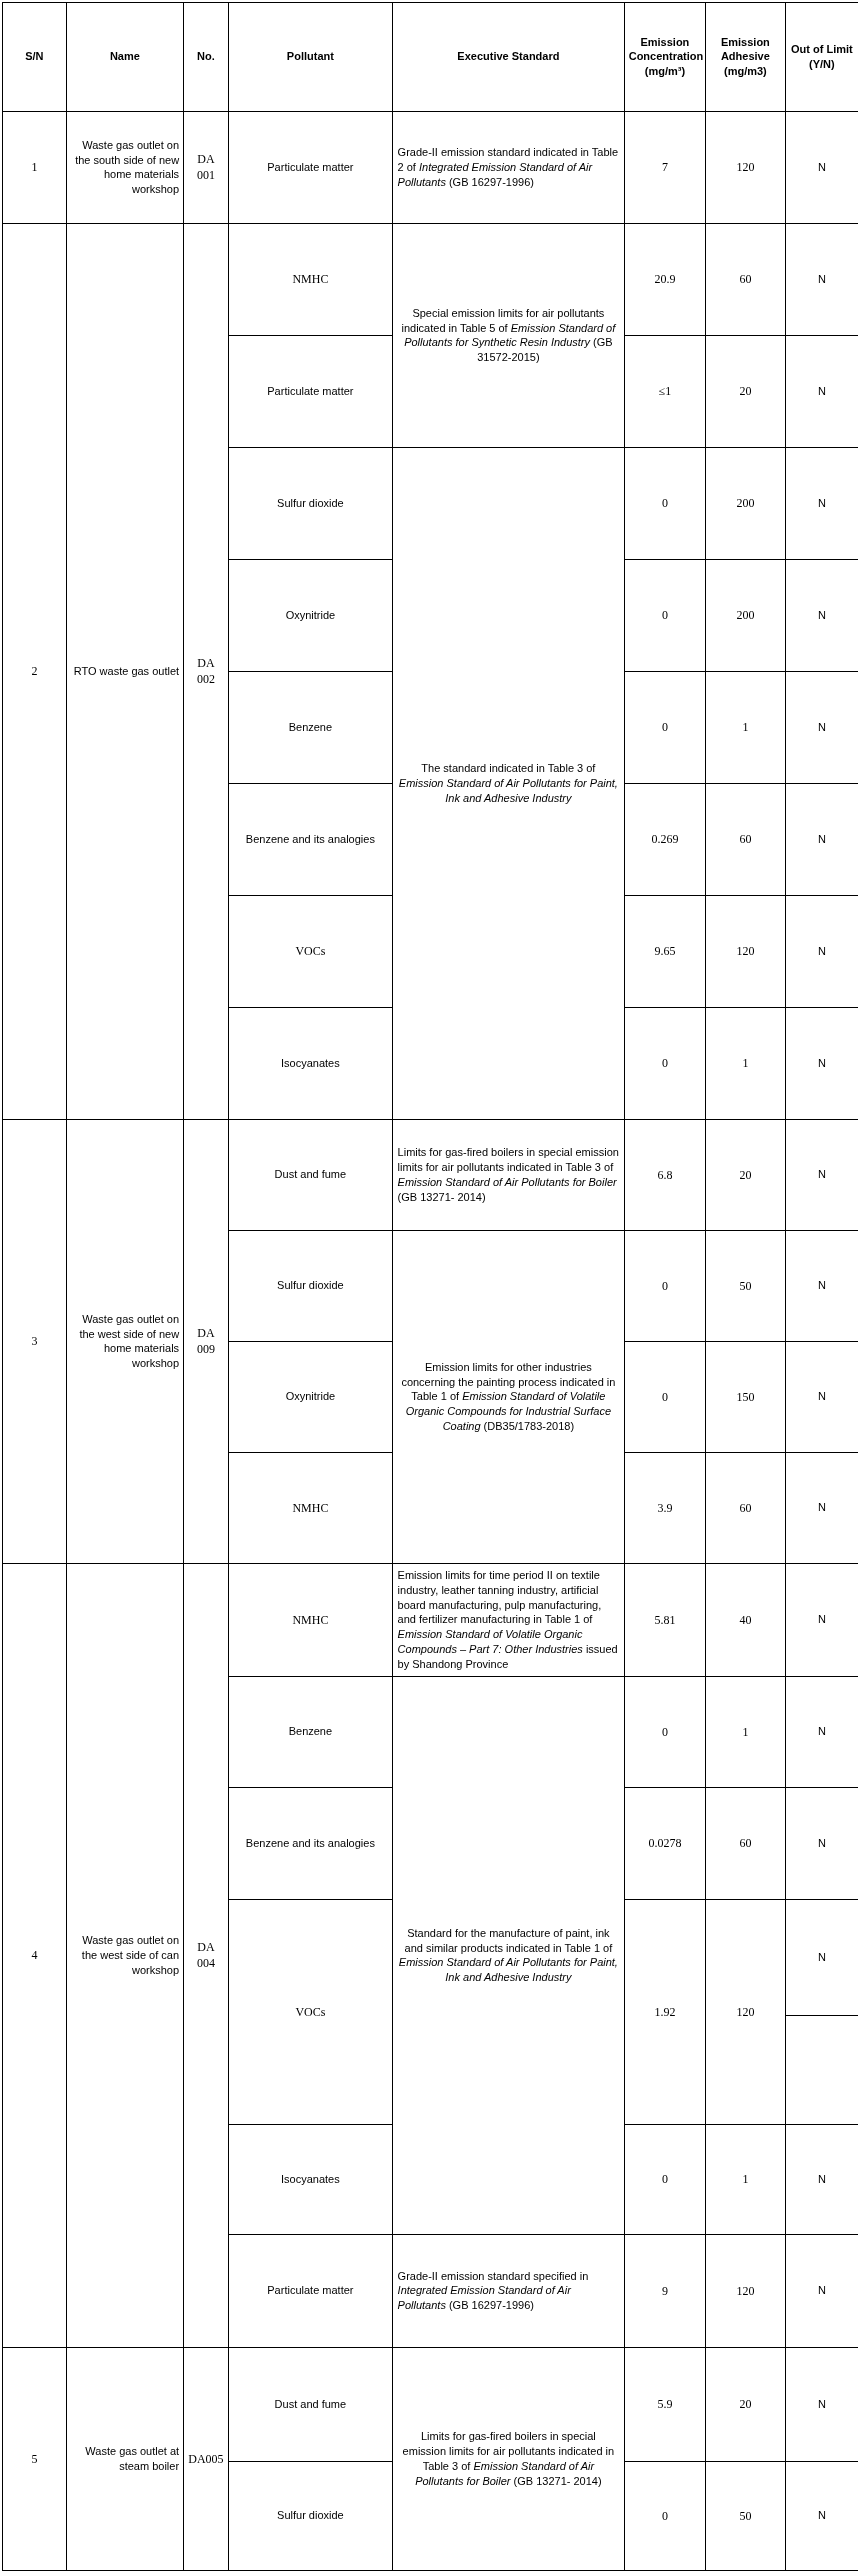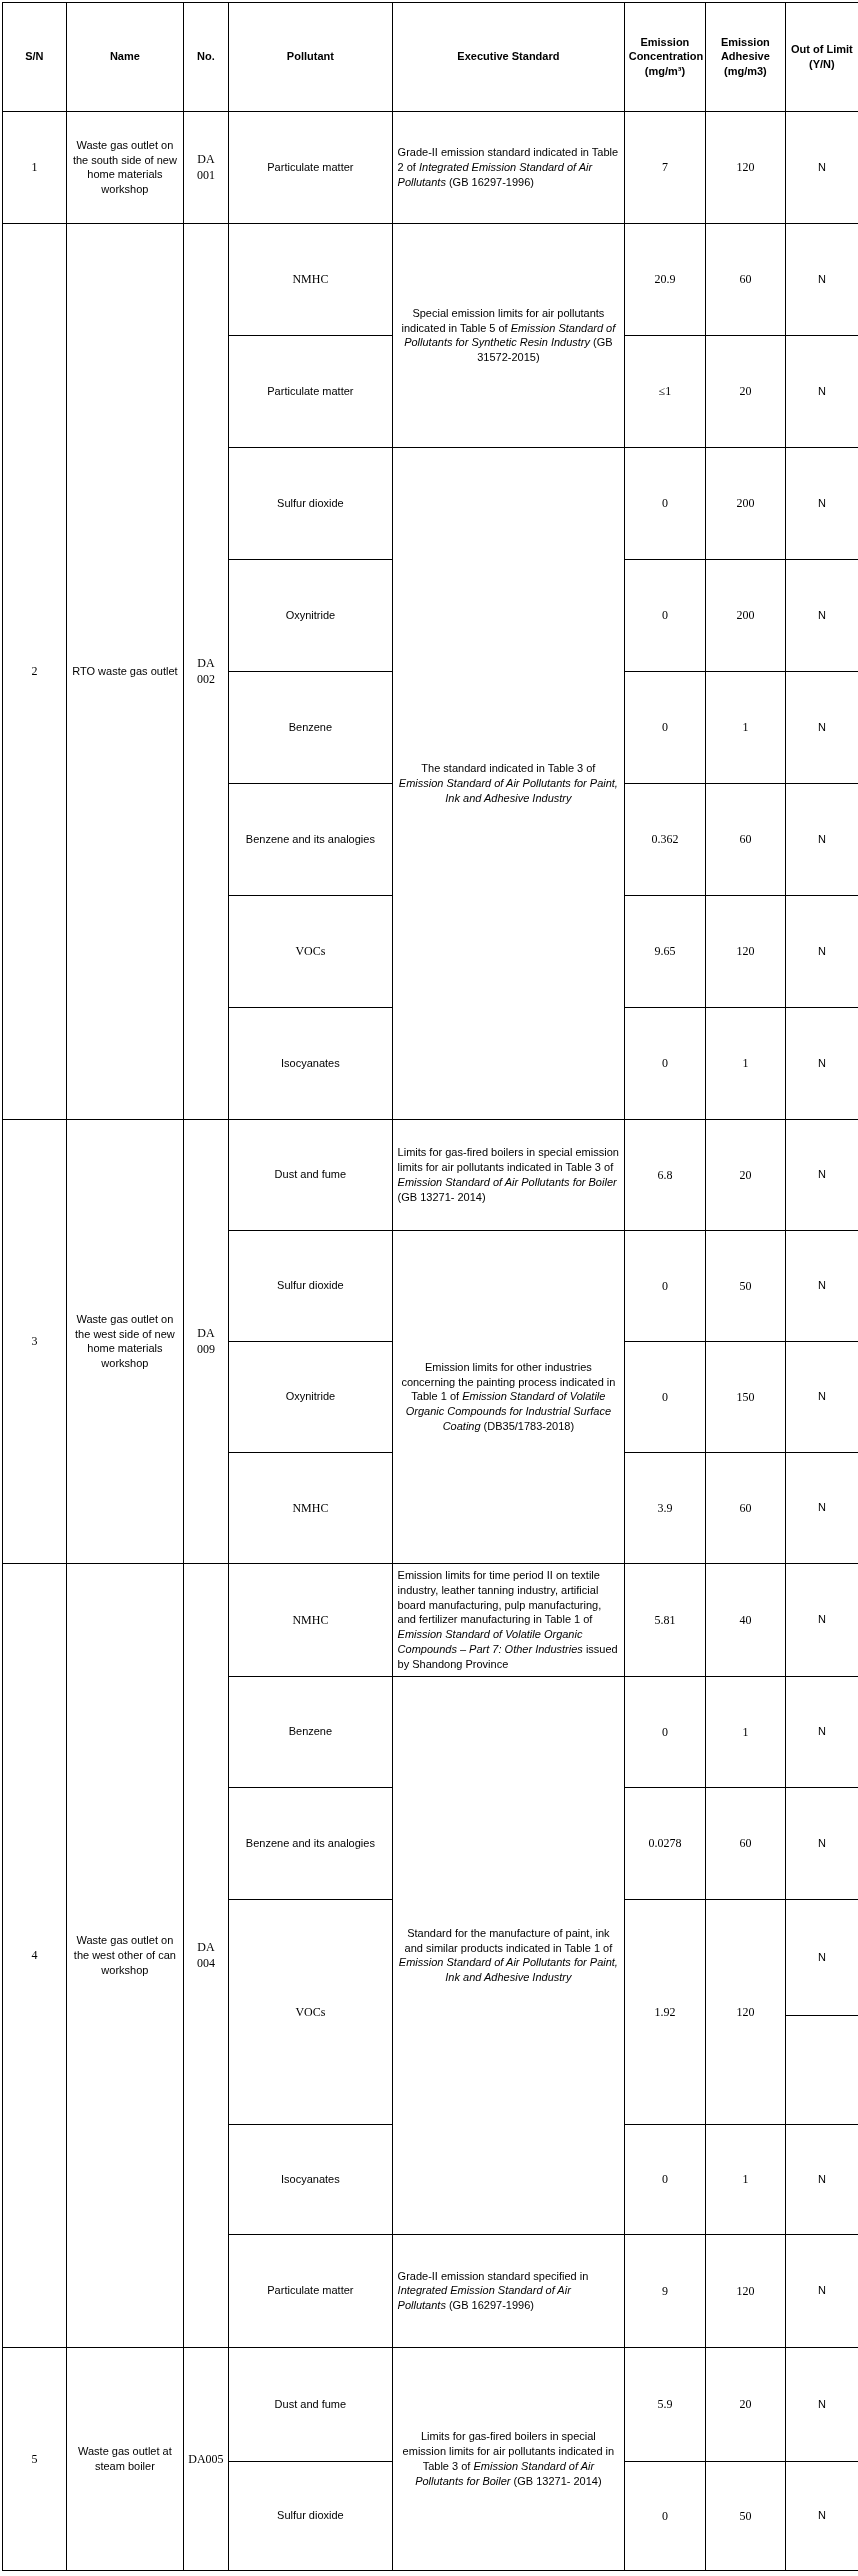"Waste gas outlet on the" td.left { text-align: center -> right }
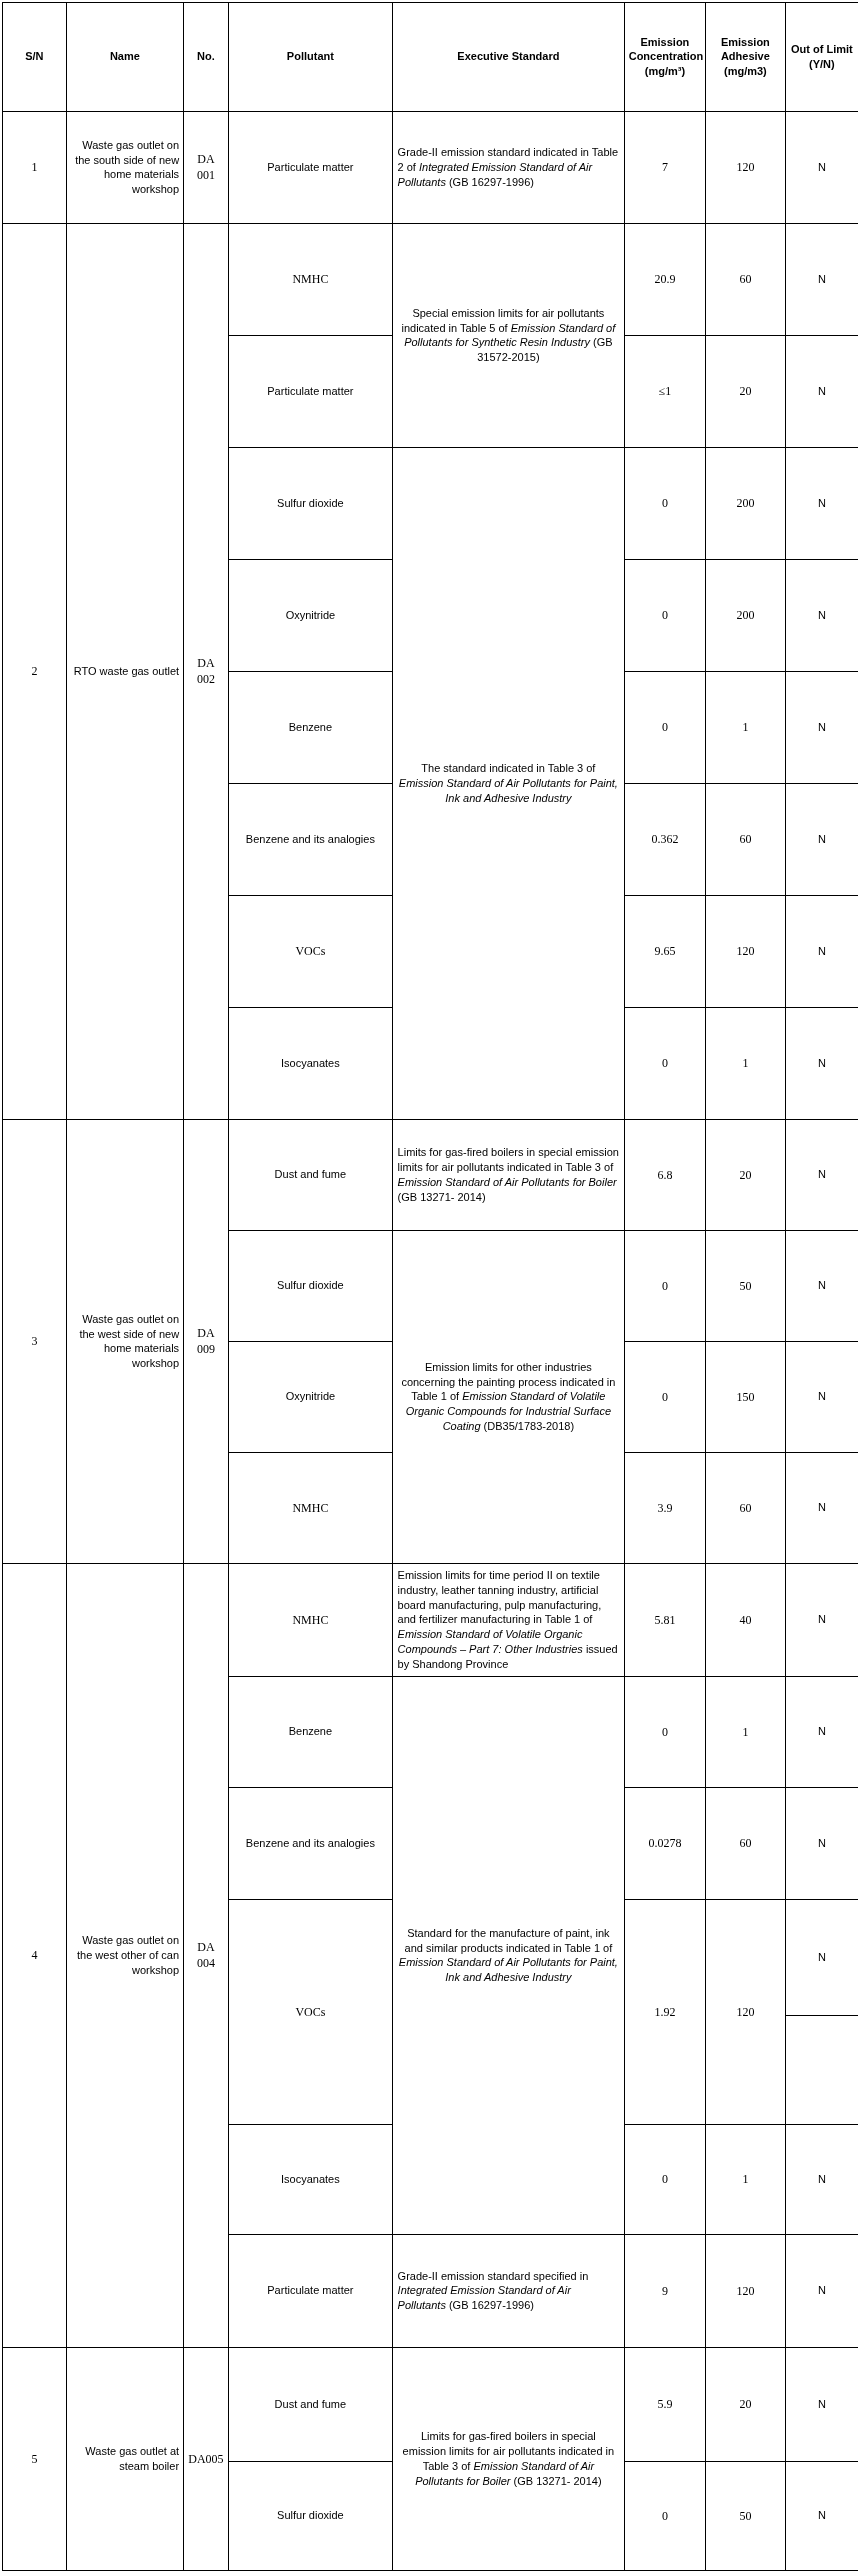"0.362" td.num { text: 0.362 -> 0.269 }
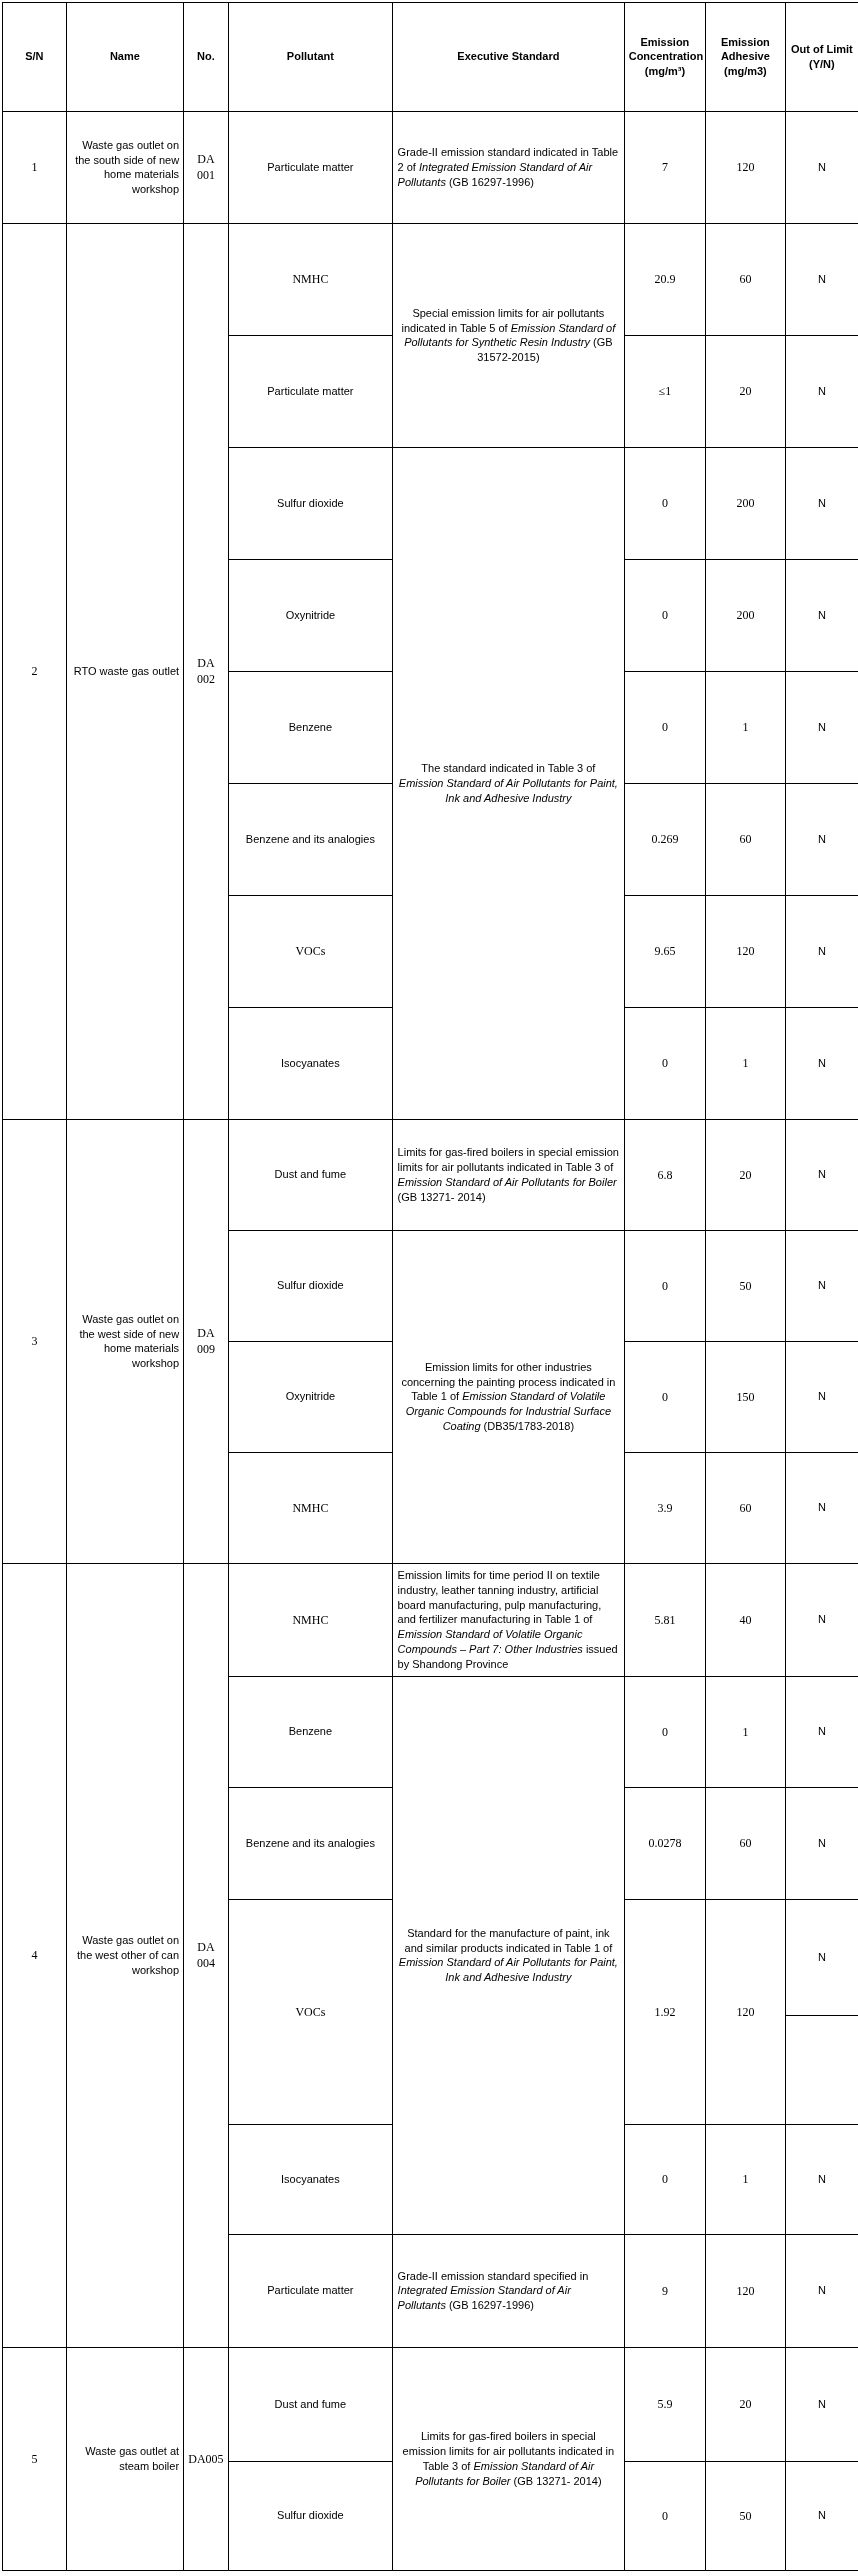"Waste gas outlet on the west other" td.left { text: other -> side }
